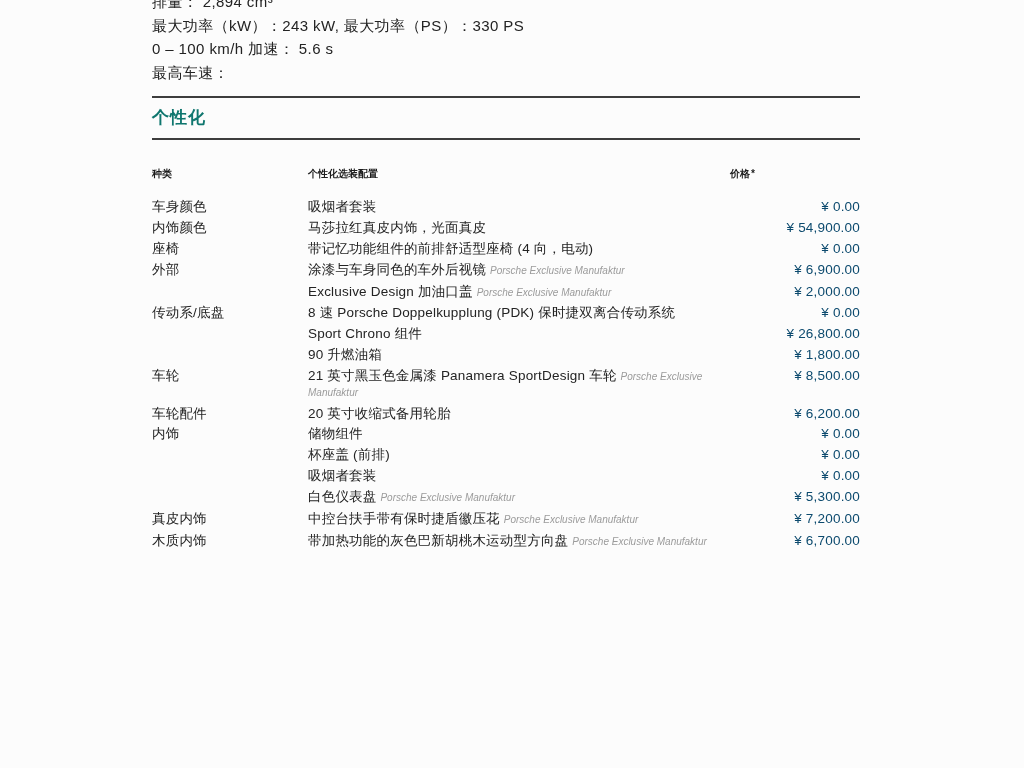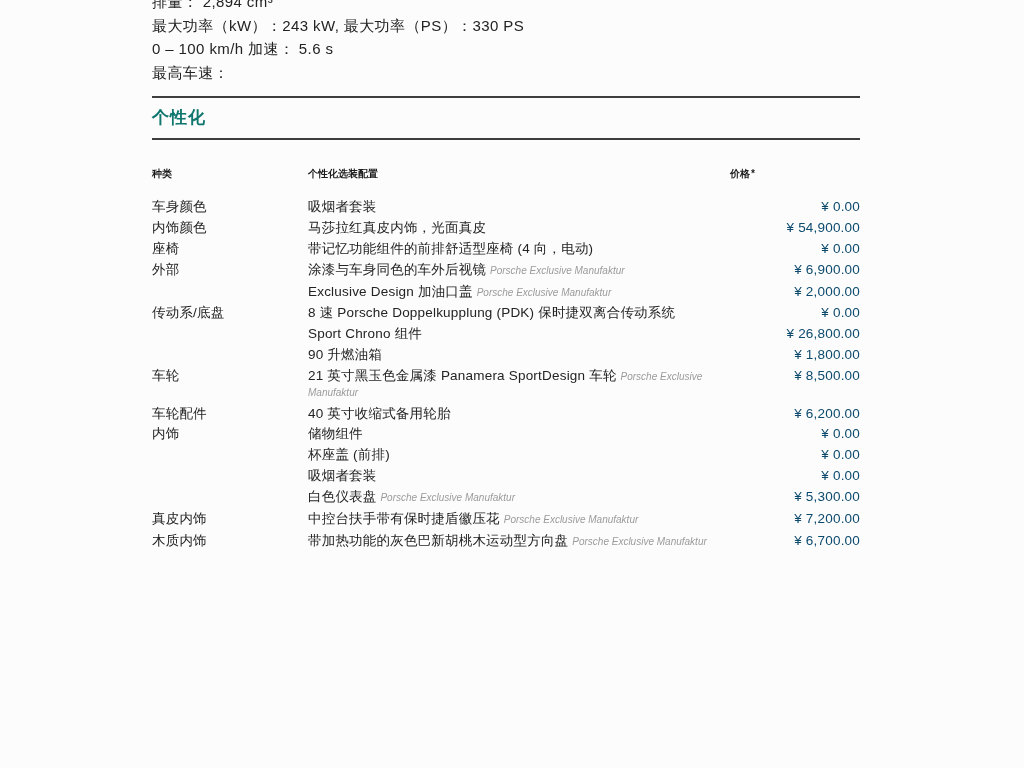"40 英寸收缩式备用轮胎" span { text: 40 -> 20 }
